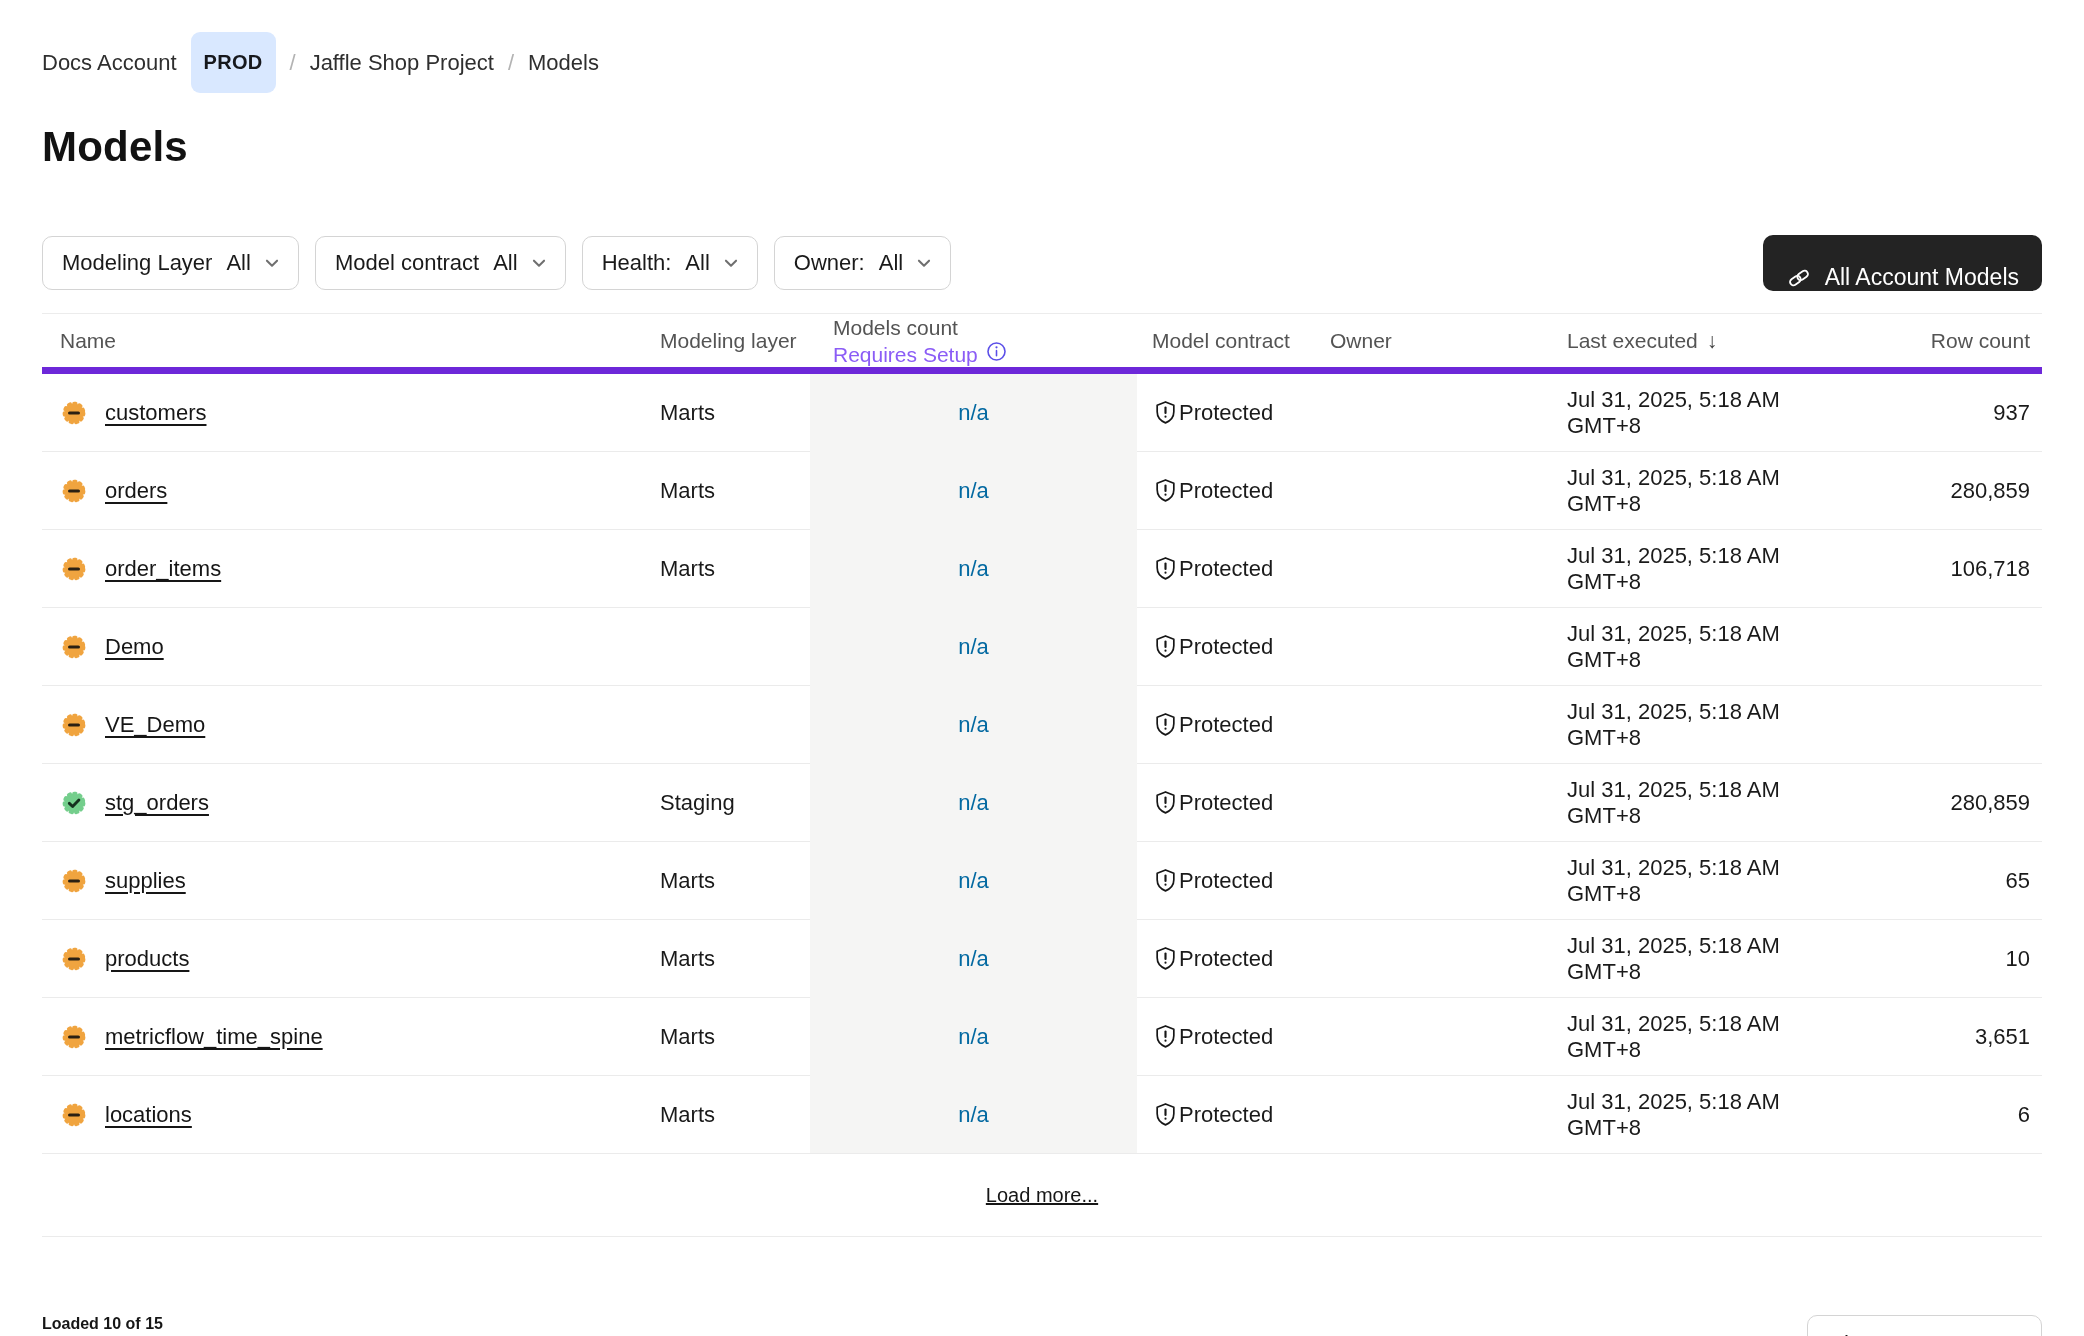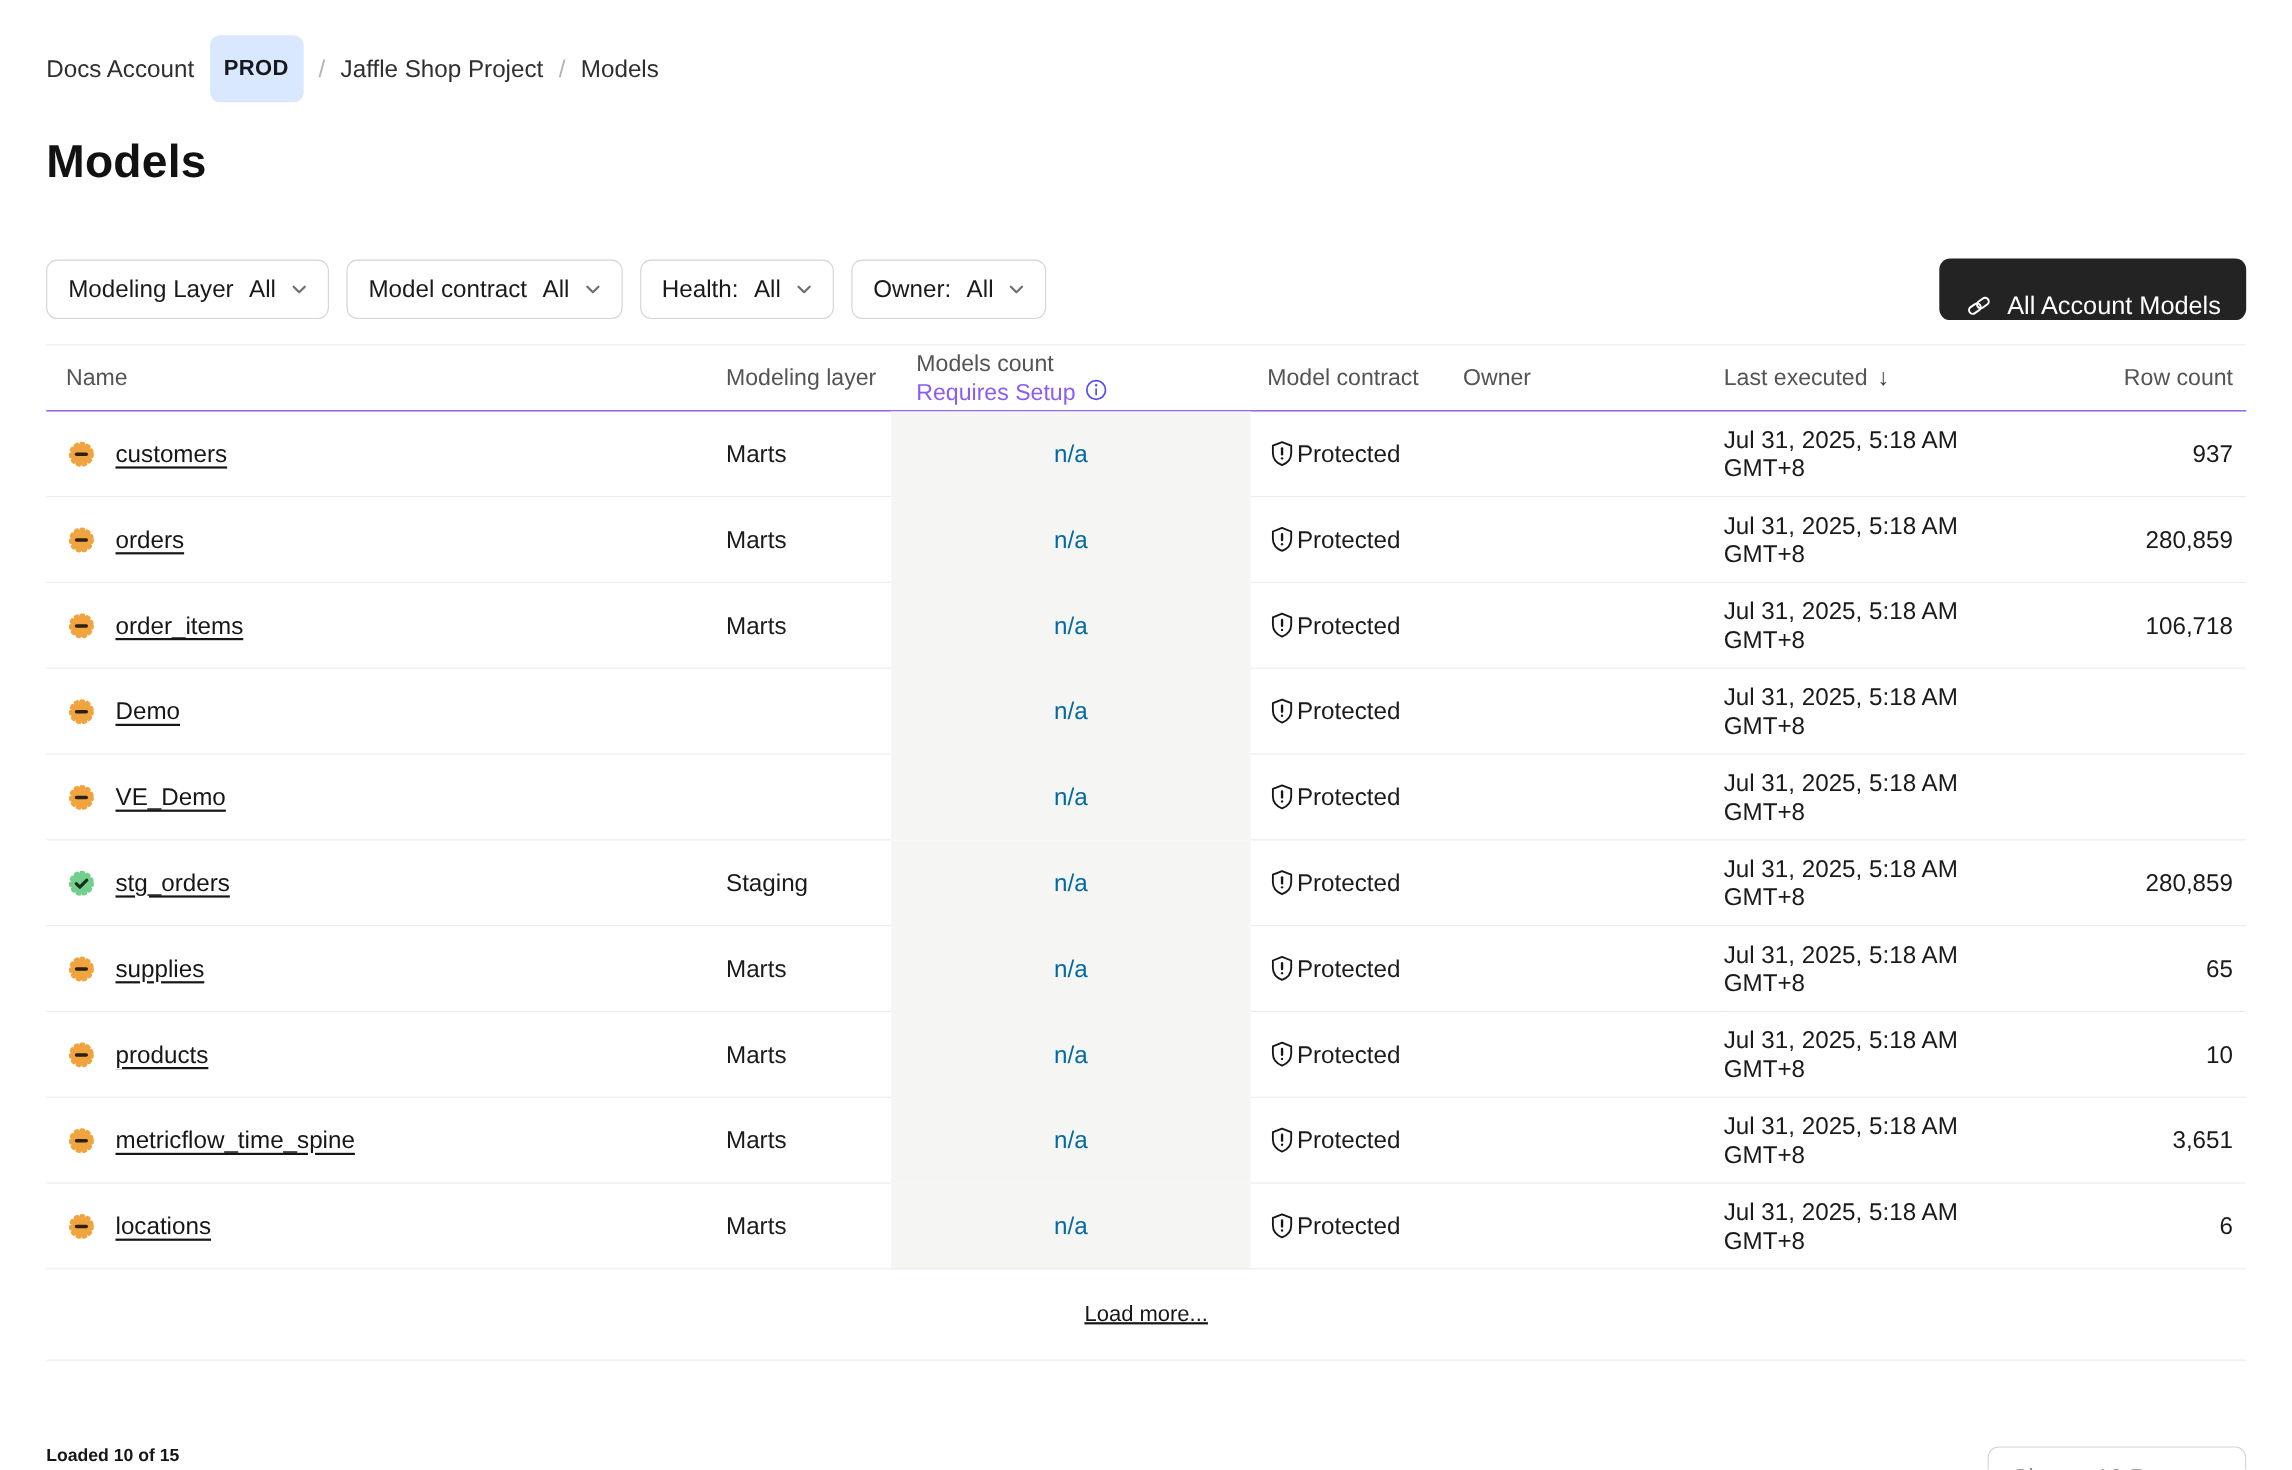"Name" .thead { border-bottom: 1px solid #6d28d9 -> 7px solid #6d28d9 }
